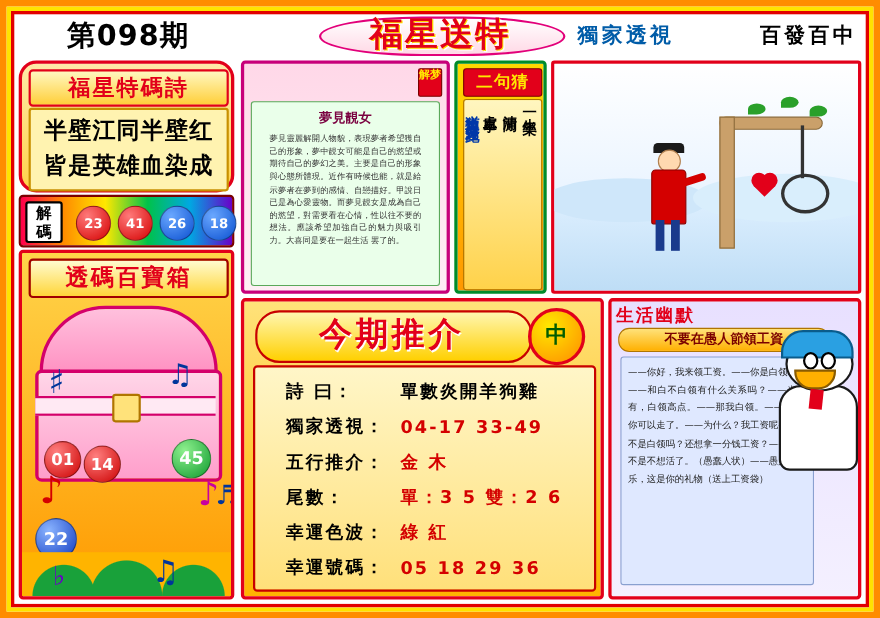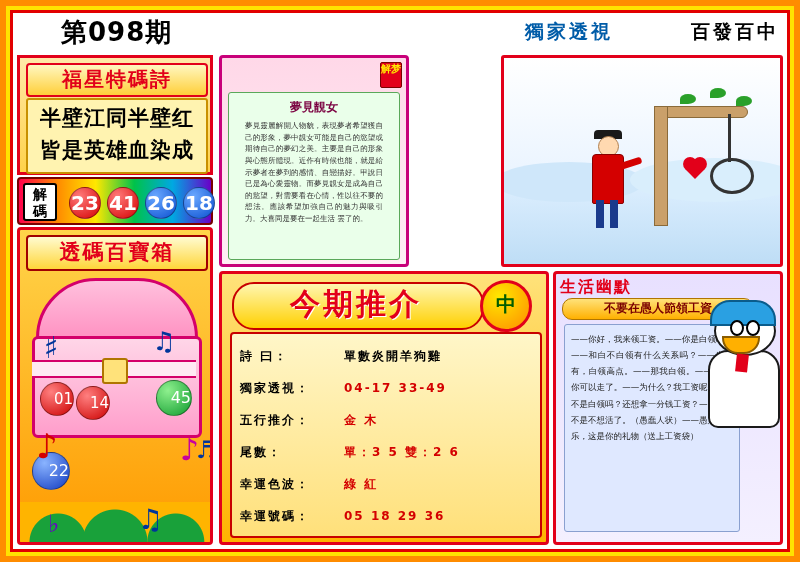"福星送特" div.banner { html: none -> <div> <div></div> <div>福星送特</div> </div> }
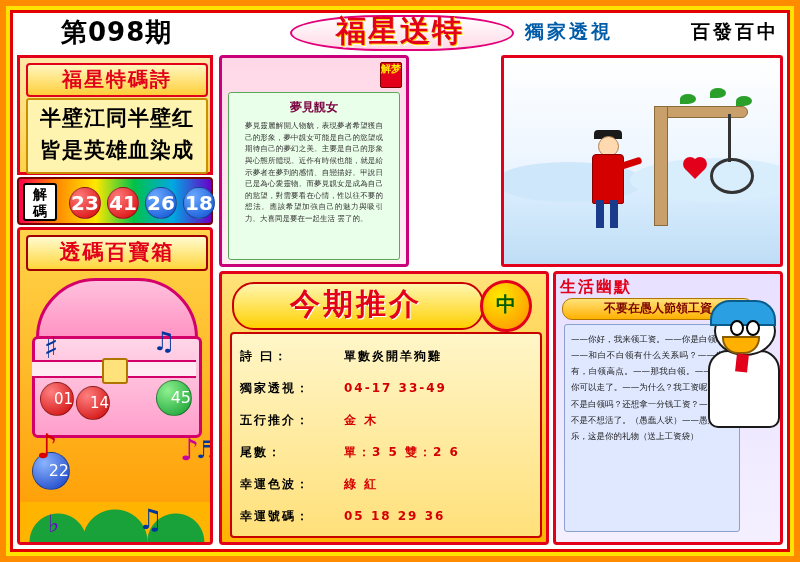"福星特碼詩" .p-lucky { border-radius: 0 -> 16px }
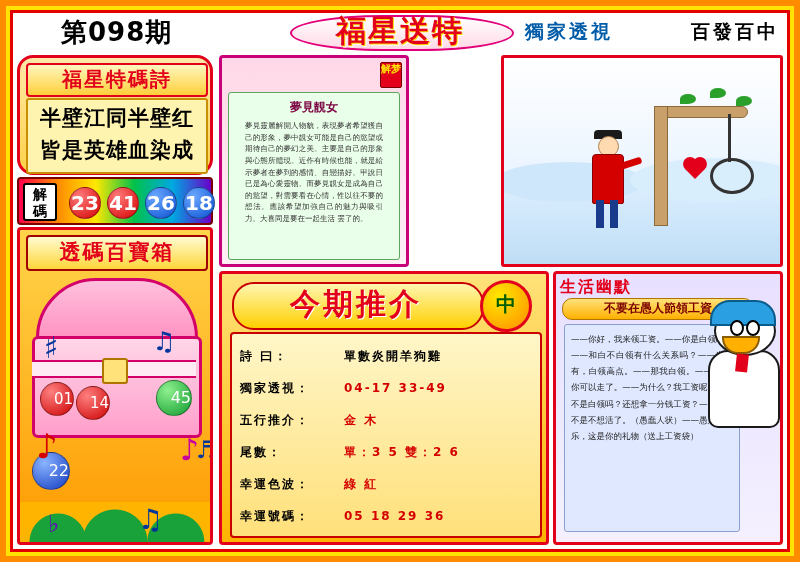"二句猜" div.panel { html: none -> <div> <div>二句猜</div> <div> <div>一生樂</div> <div>清閒</div> <div>處事</div> <div>猶豫再三好運跑</div> </div> </div> }
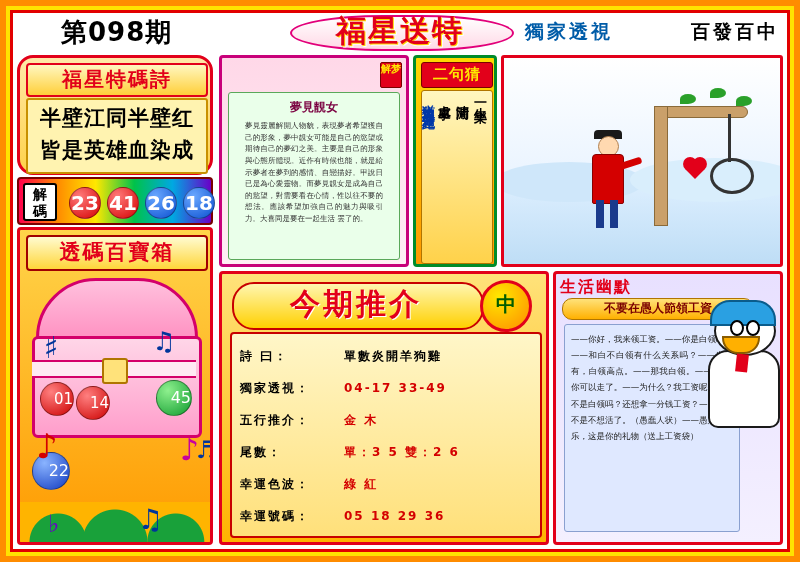"23" .ball { font-size: 20px -> 12px }
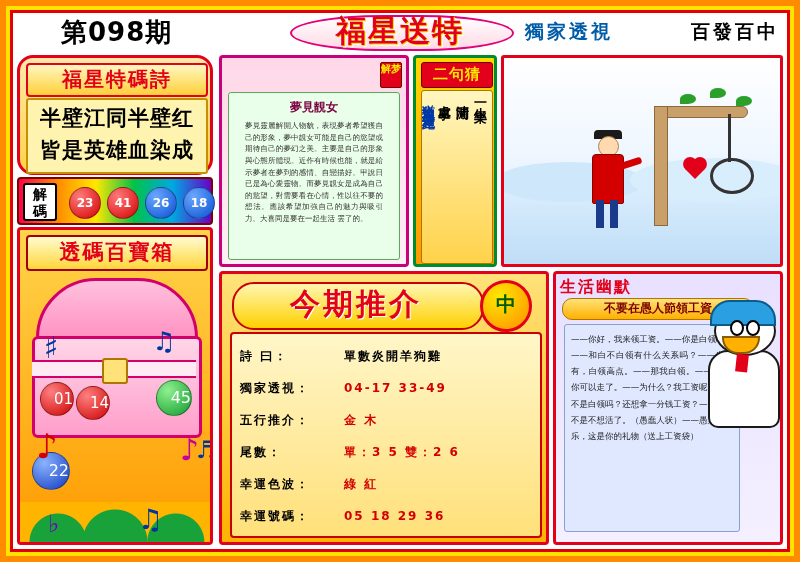"詩 曰：" .rec-row { font-size: 12px -> 16px; margin-left: none -> 20px }
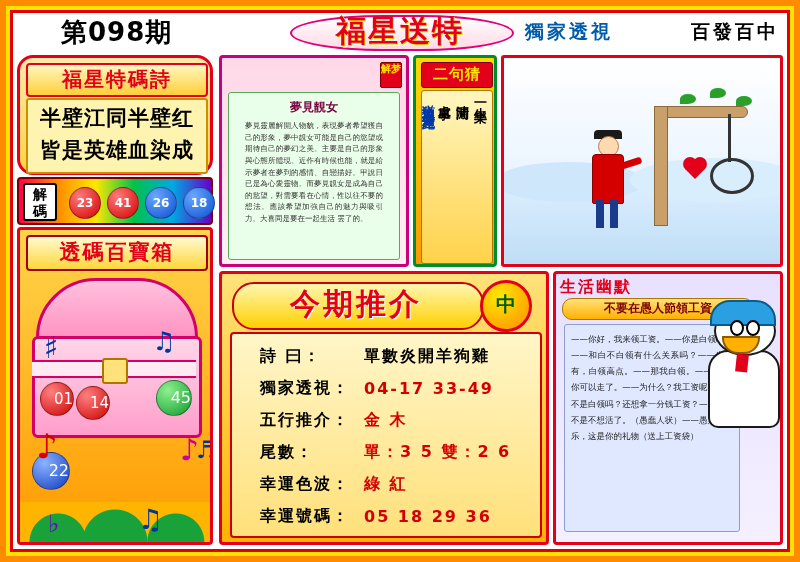"01" .coin { font-weight: normal -> bold; margin-top: none -> 19px; text-align: right -> center }
